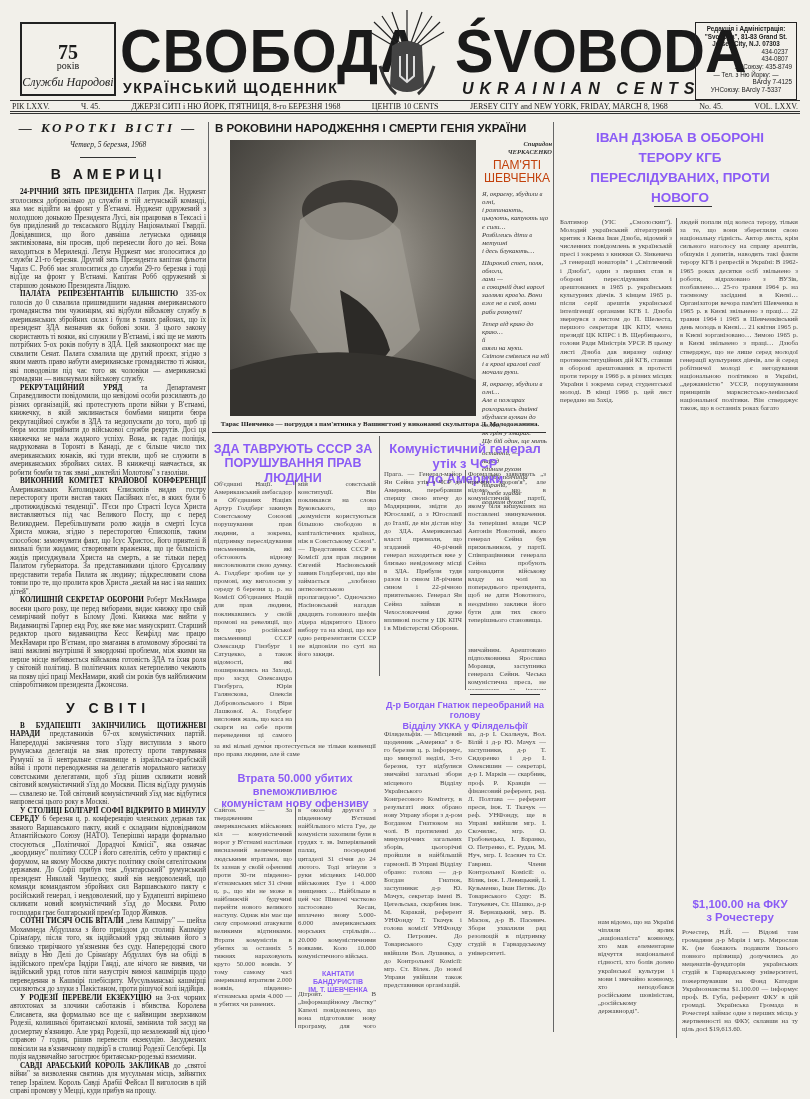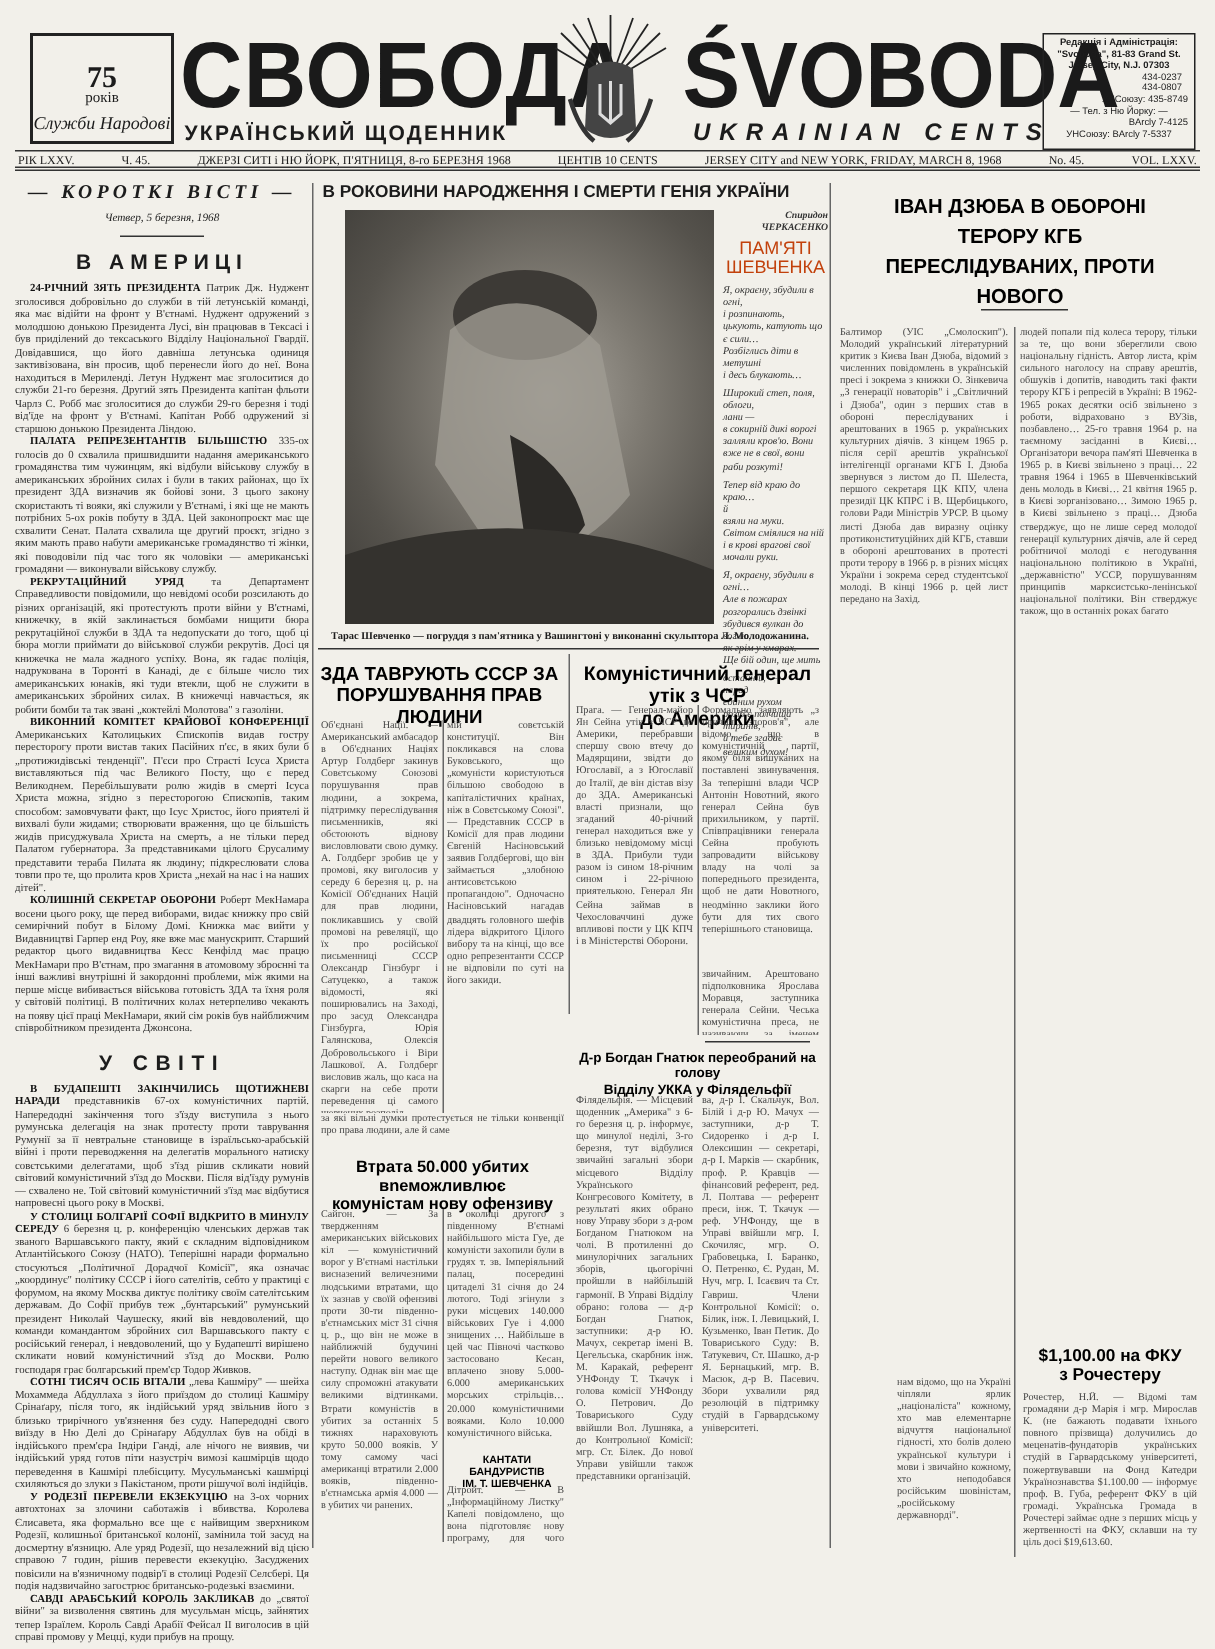"ІВАН ДЗЮБА В ОБОРОНІ" .hl { color: #000000 -> #8b5cf6 }
